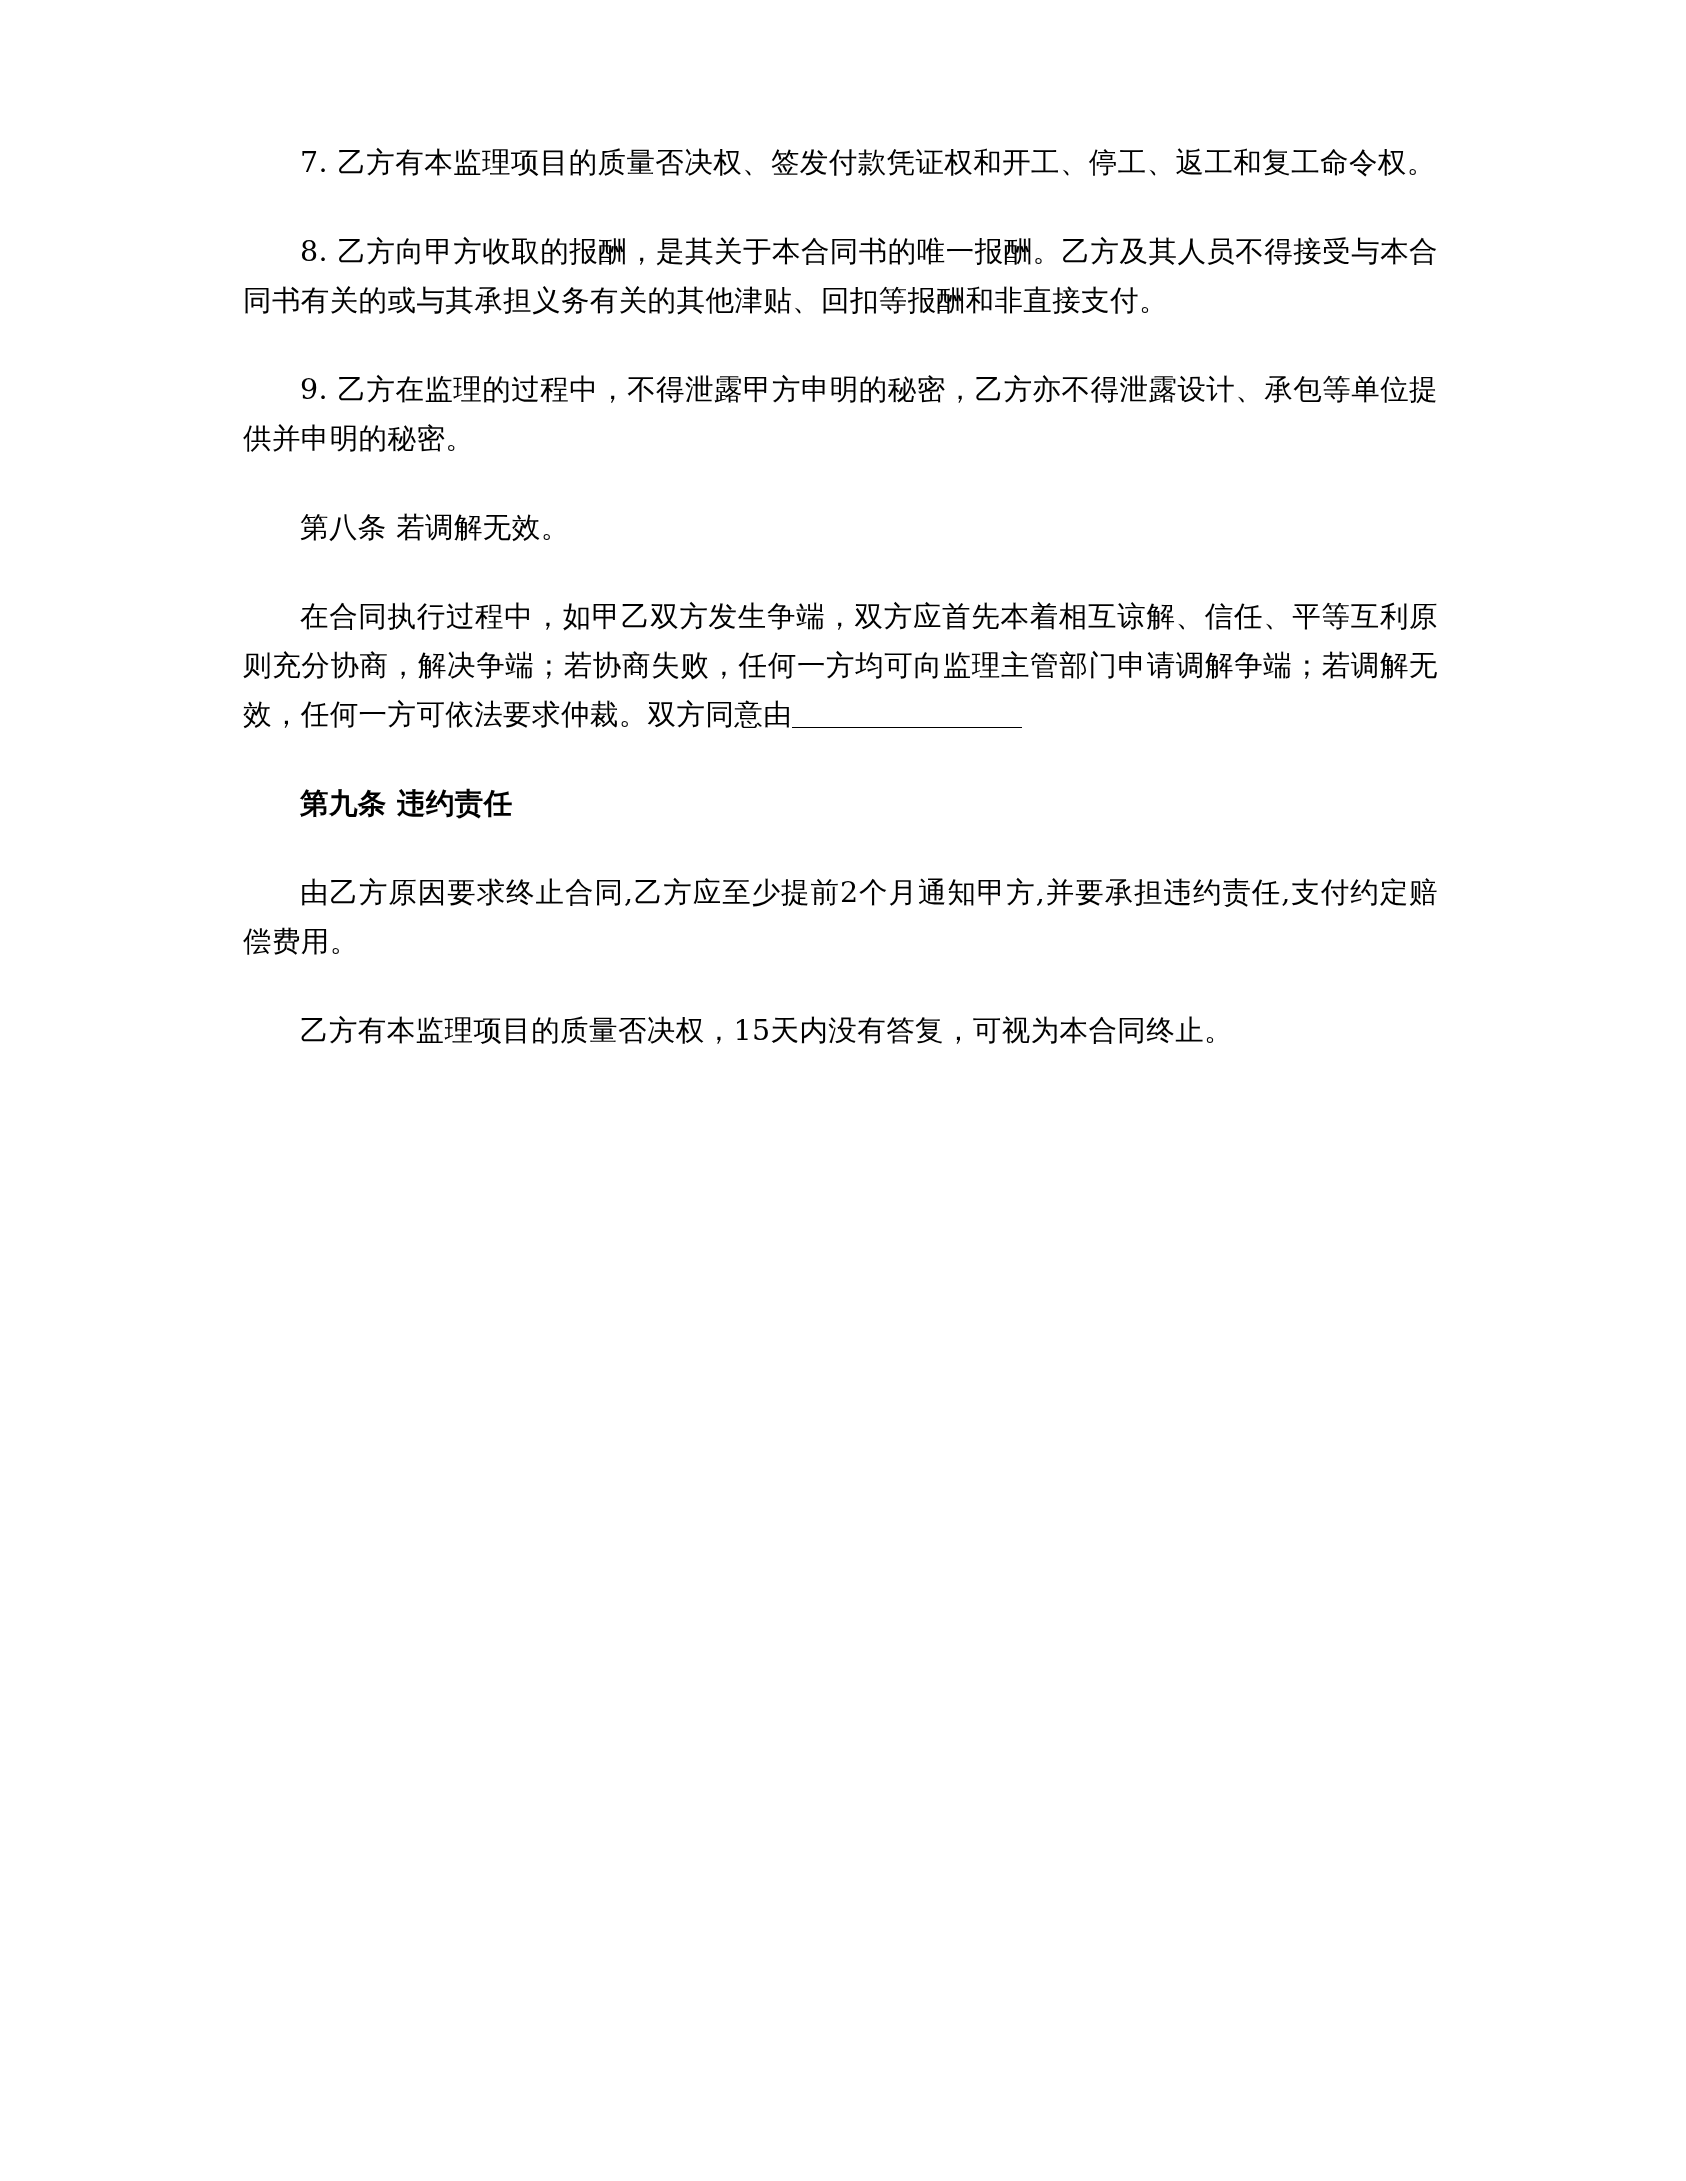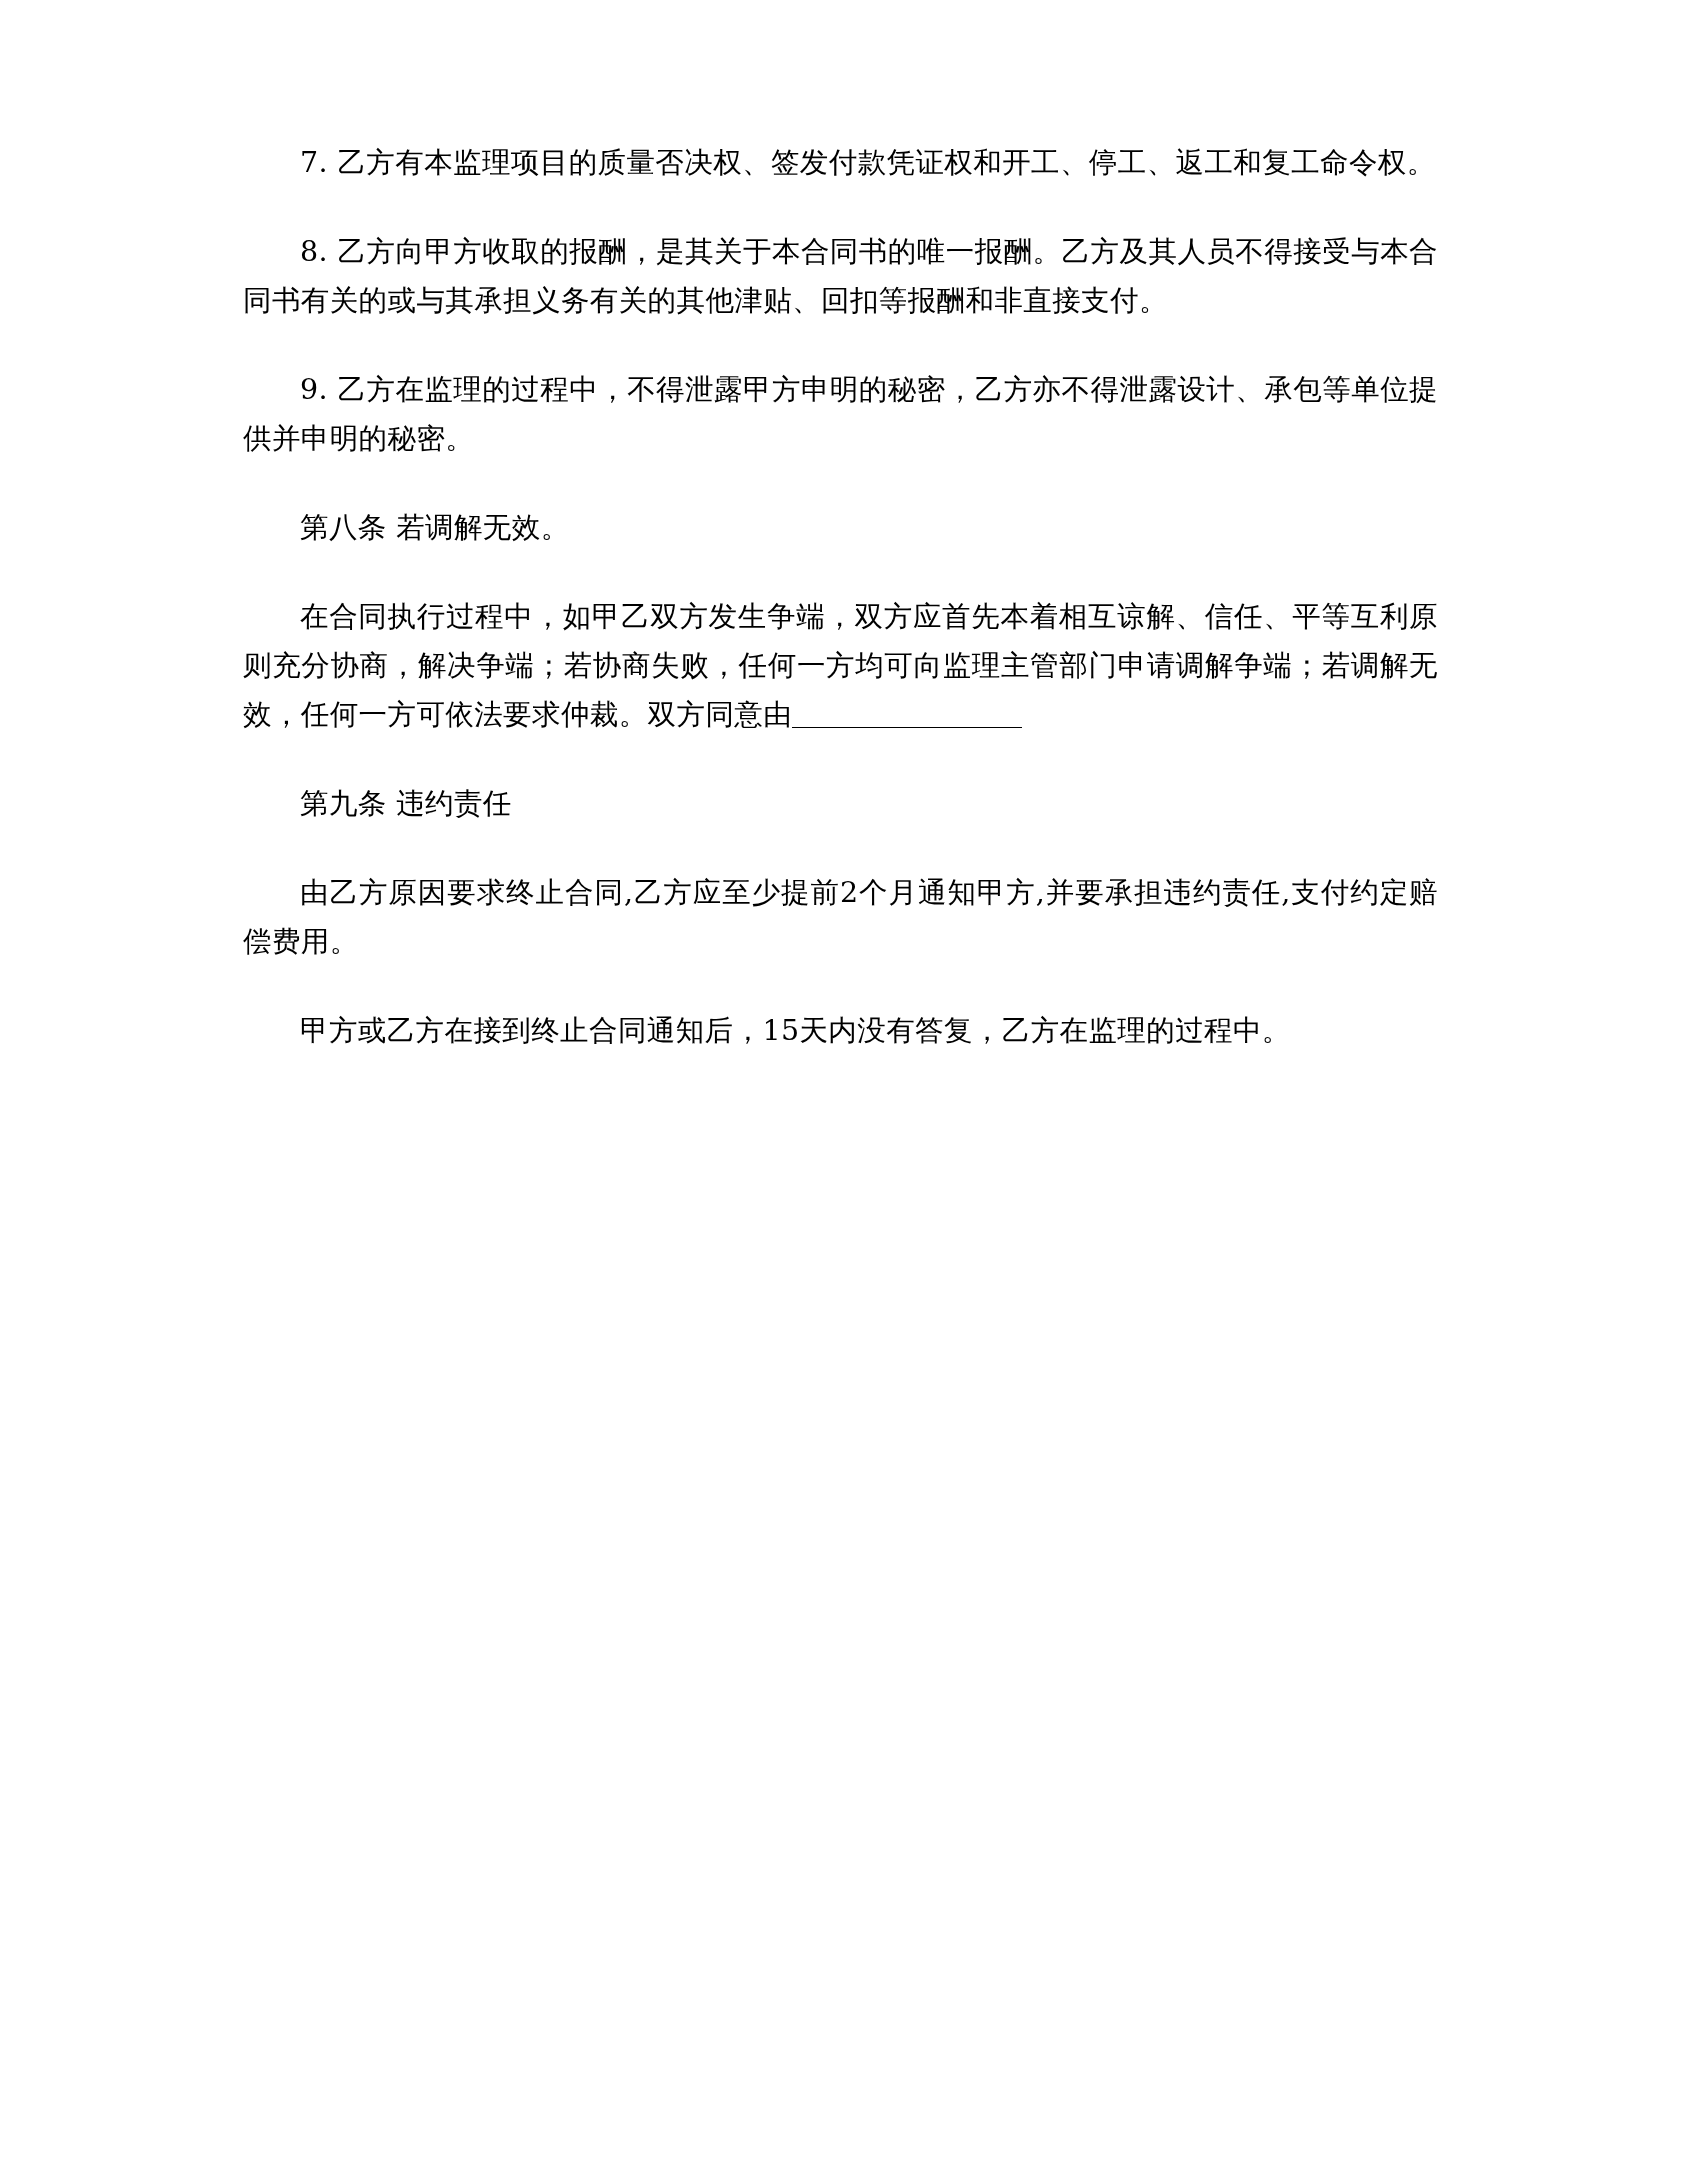"第九条 违约责任" p.para.bold { font-weight: 400 -> 700 }
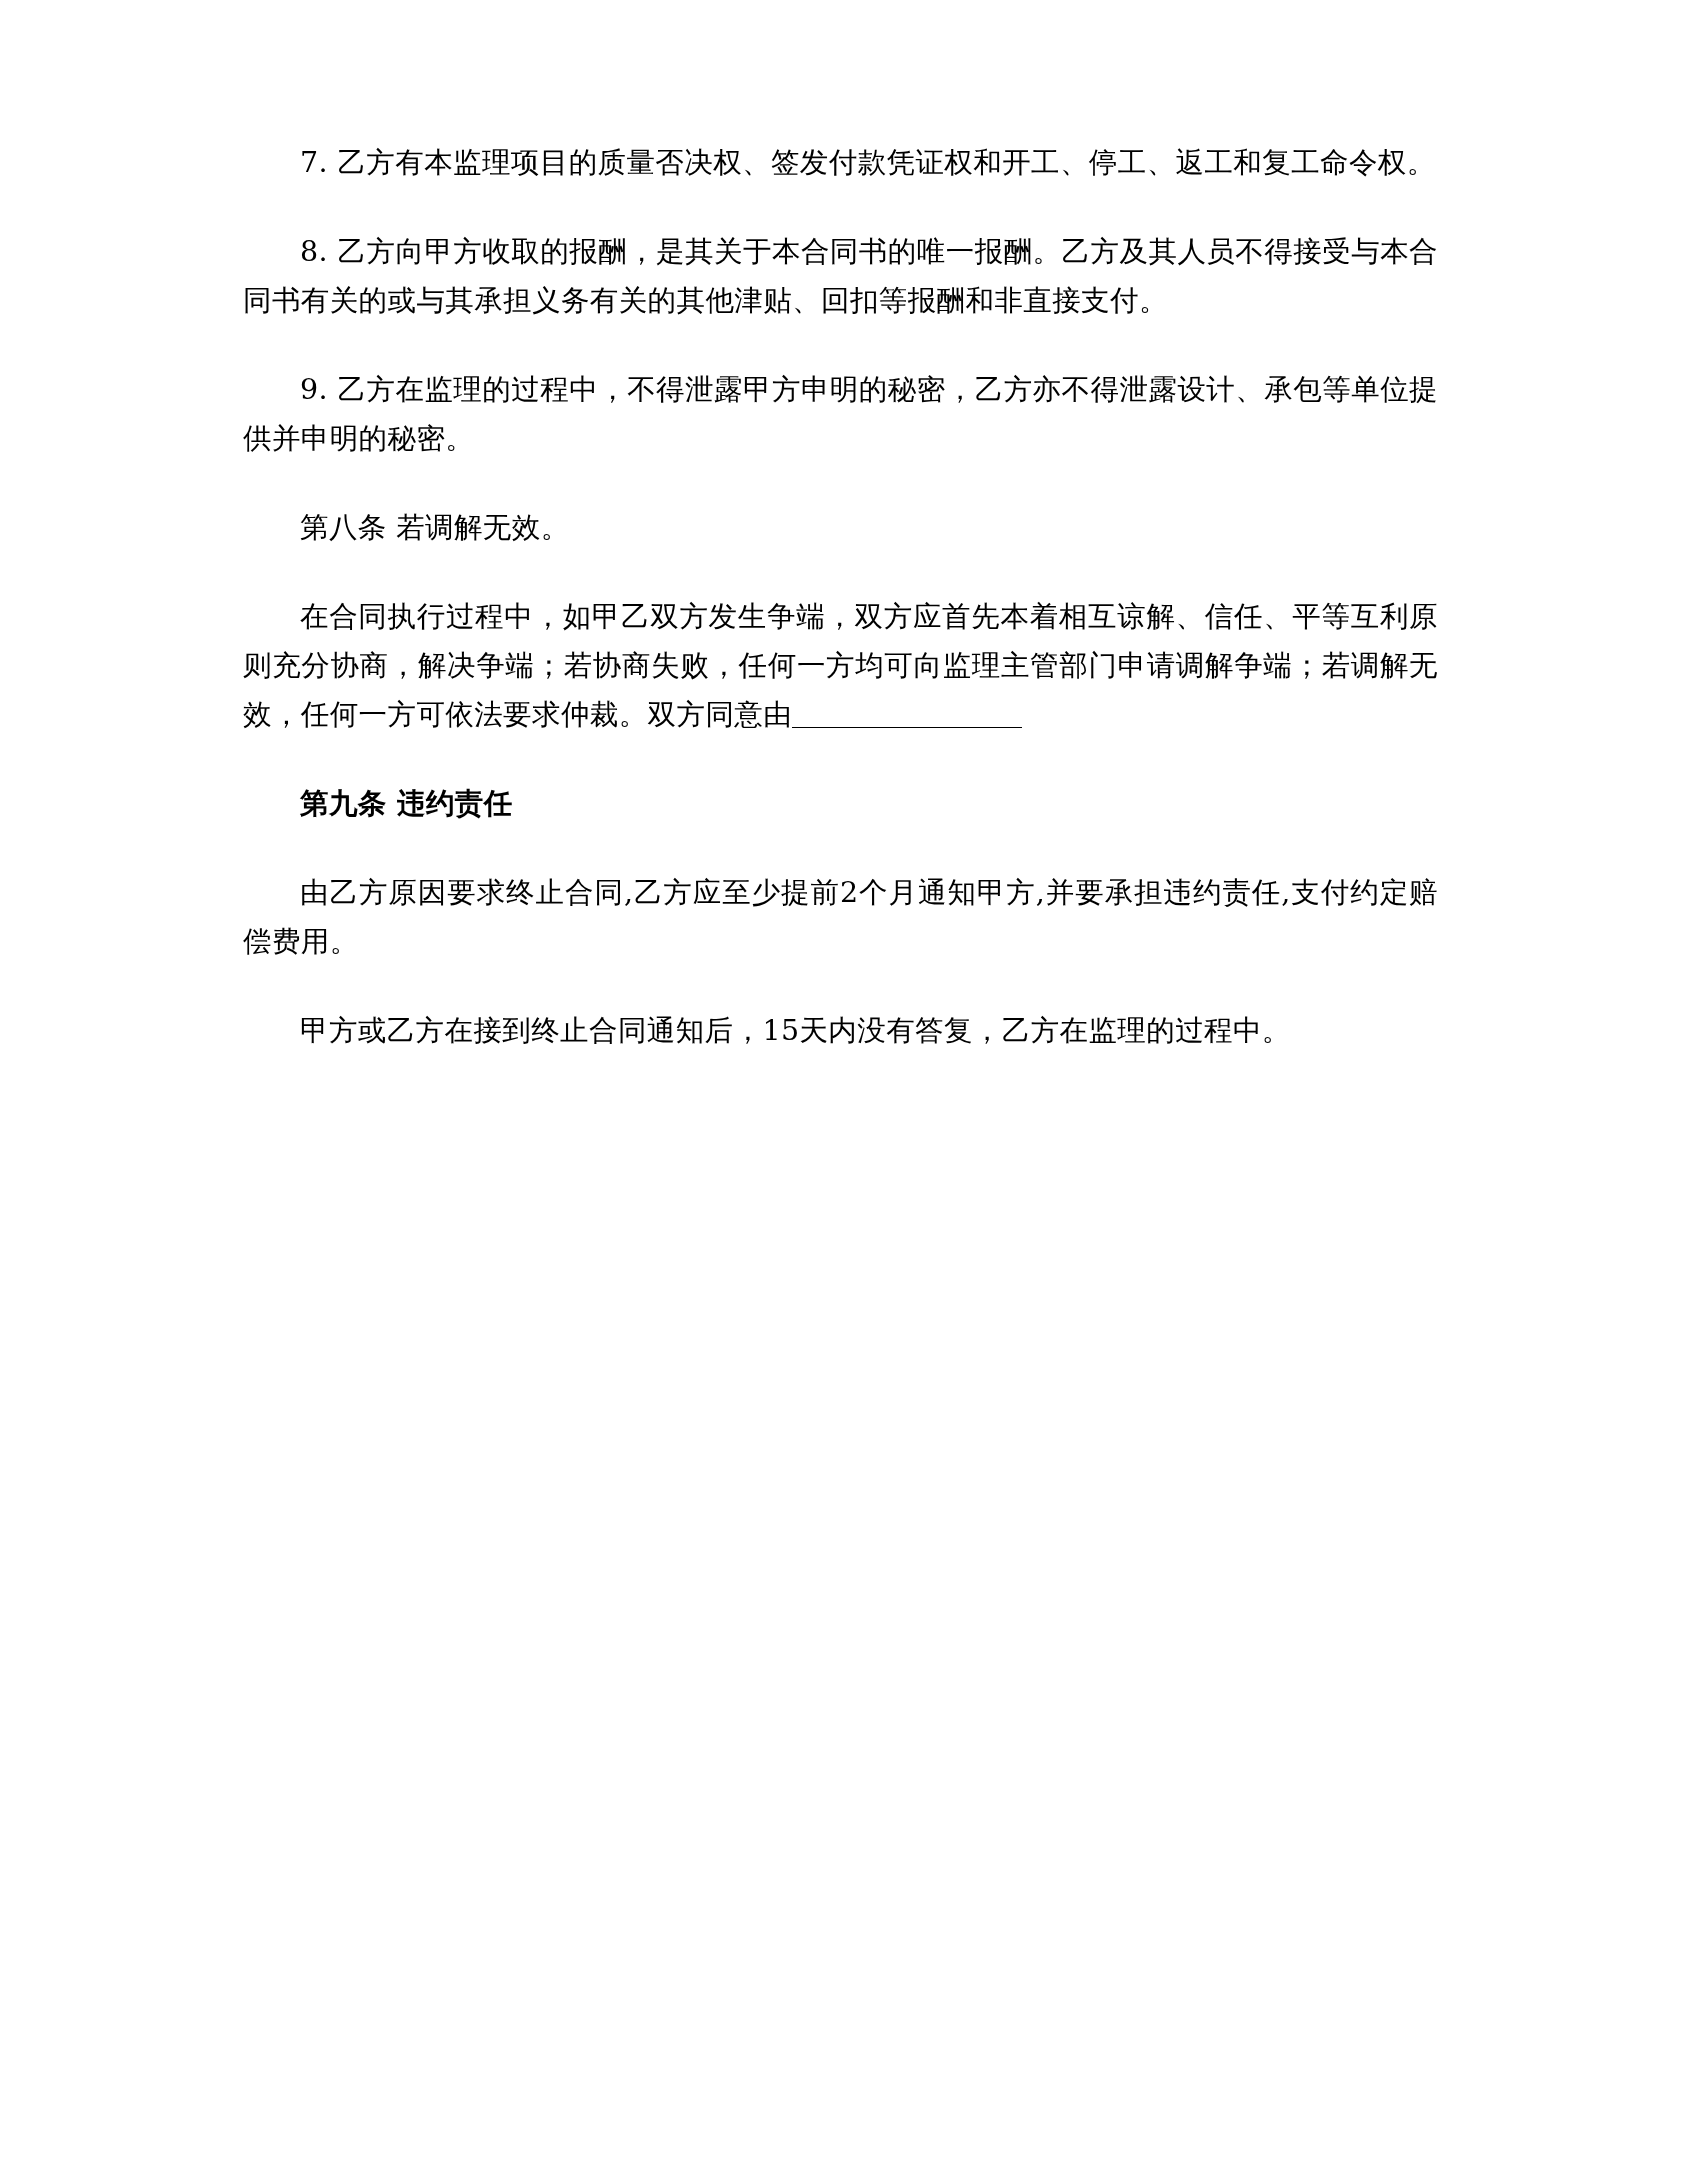"甲方或乙方在接到终止合同通知后，15天内没有答复，乙方在监理的过程中。" span { text: 甲方或乙方在接到终止合同通知后，15天内没有答复，乙方在监理的过程中 -> 乙方有本监理项目的质量否决权，15天内没有答复，可视为本合同终止 }
